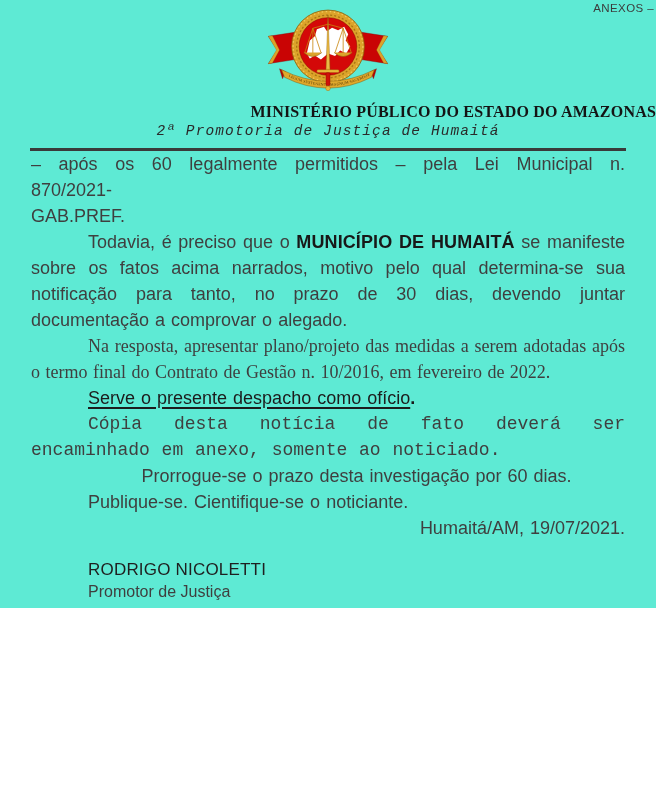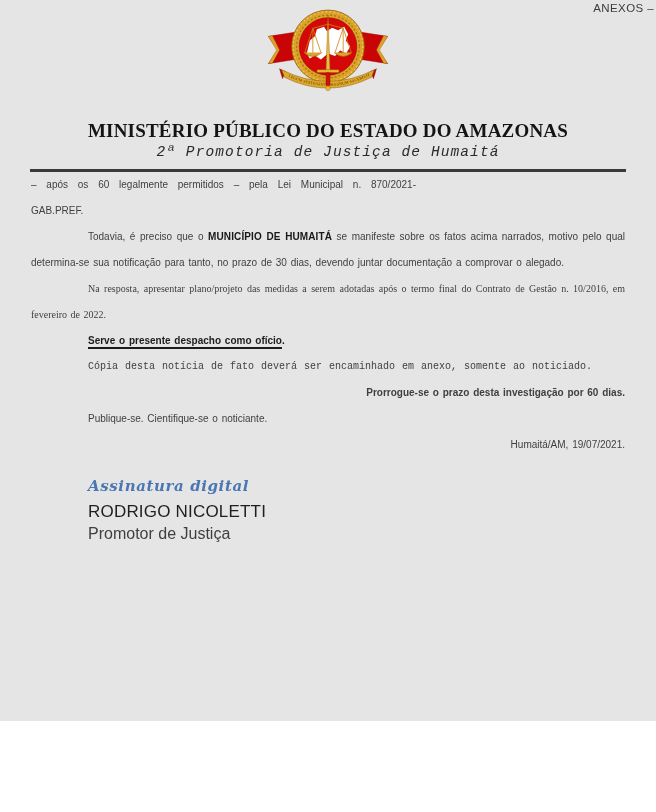"ANEXOS –" .page { background: #e5e5e5 -> #5eead4; height: 721px -> 608px }
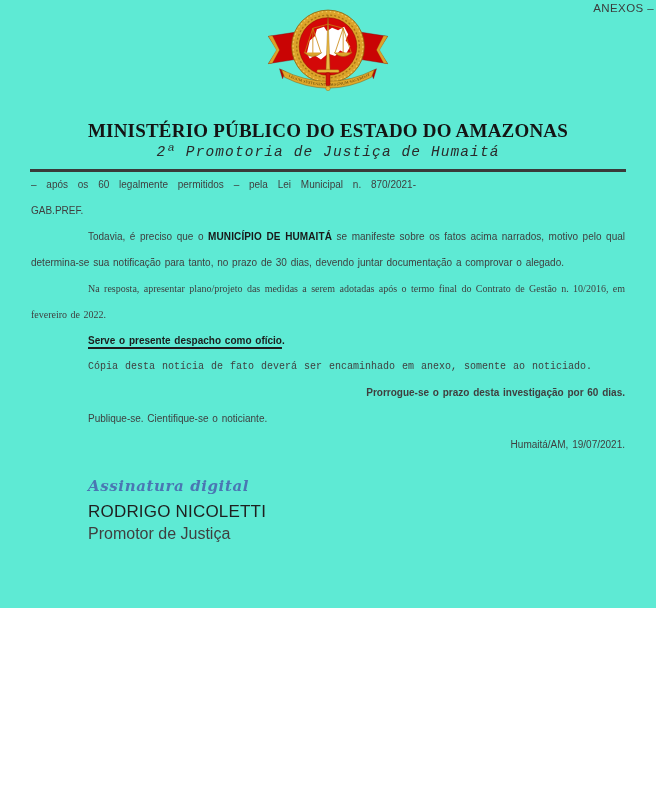"MINISTÉRIO PÚBLICO DO ESTADO DO" .doc-title { font-size: 19px -> 16px; margin-top: 18px -> 1px; text-align: center -> right }
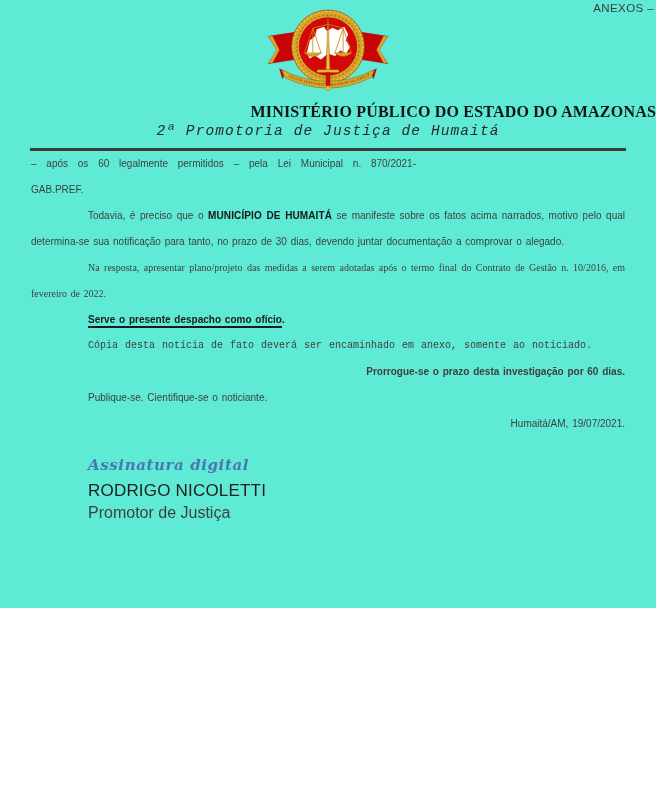"– após os 60 legalmente" .body-text { font-size: 10px -> 18px }
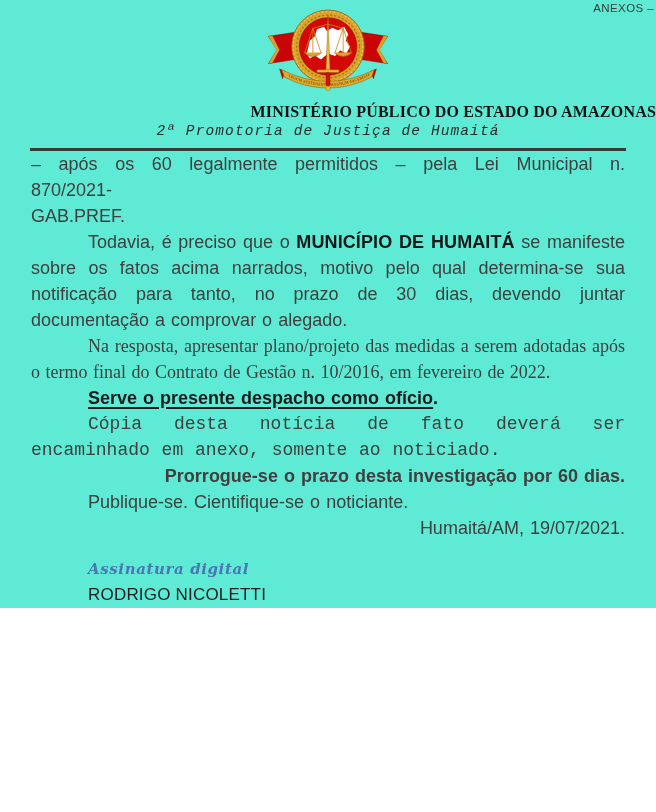"Serve o presente despacho como" .underline-bold { font-weight: bold -> normal }
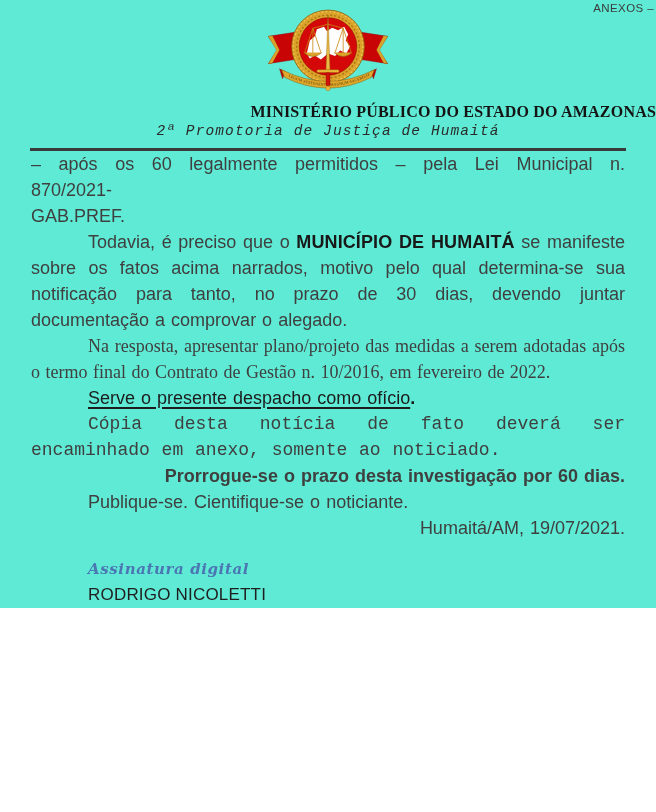"Prorrogue-se o prazo desta investigação" .p6 { font-weight: bold -> none; text-align: right -> center }
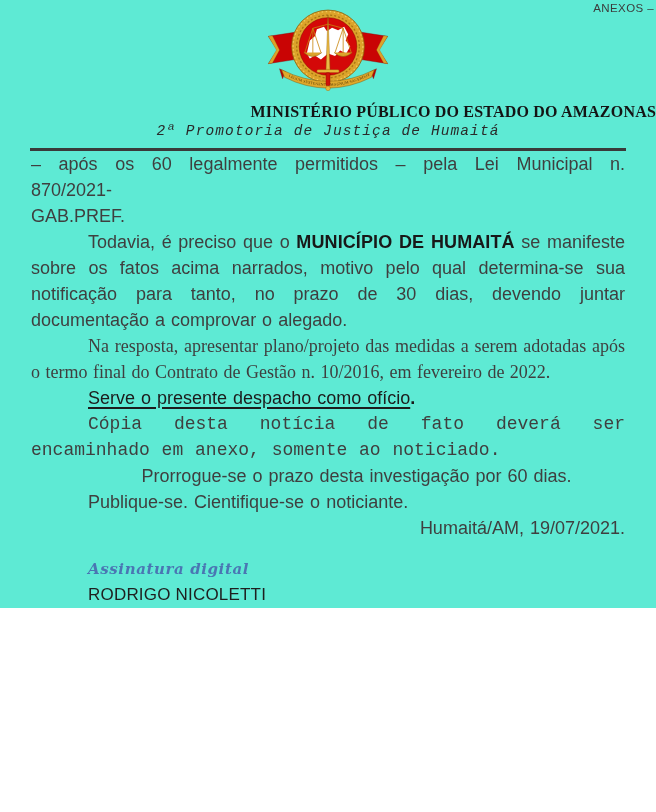"Assinatura digital" div.sig-label { html: <div>Assinatura digital</div> -> none }
